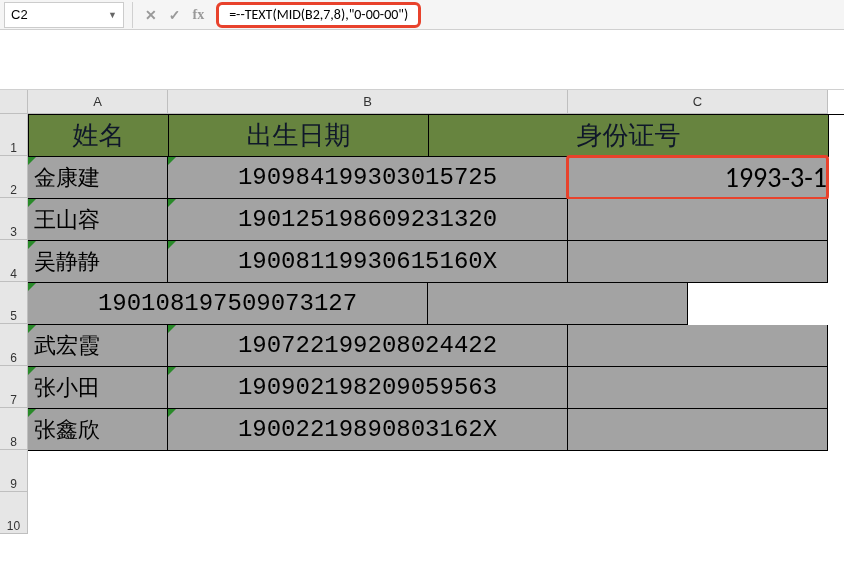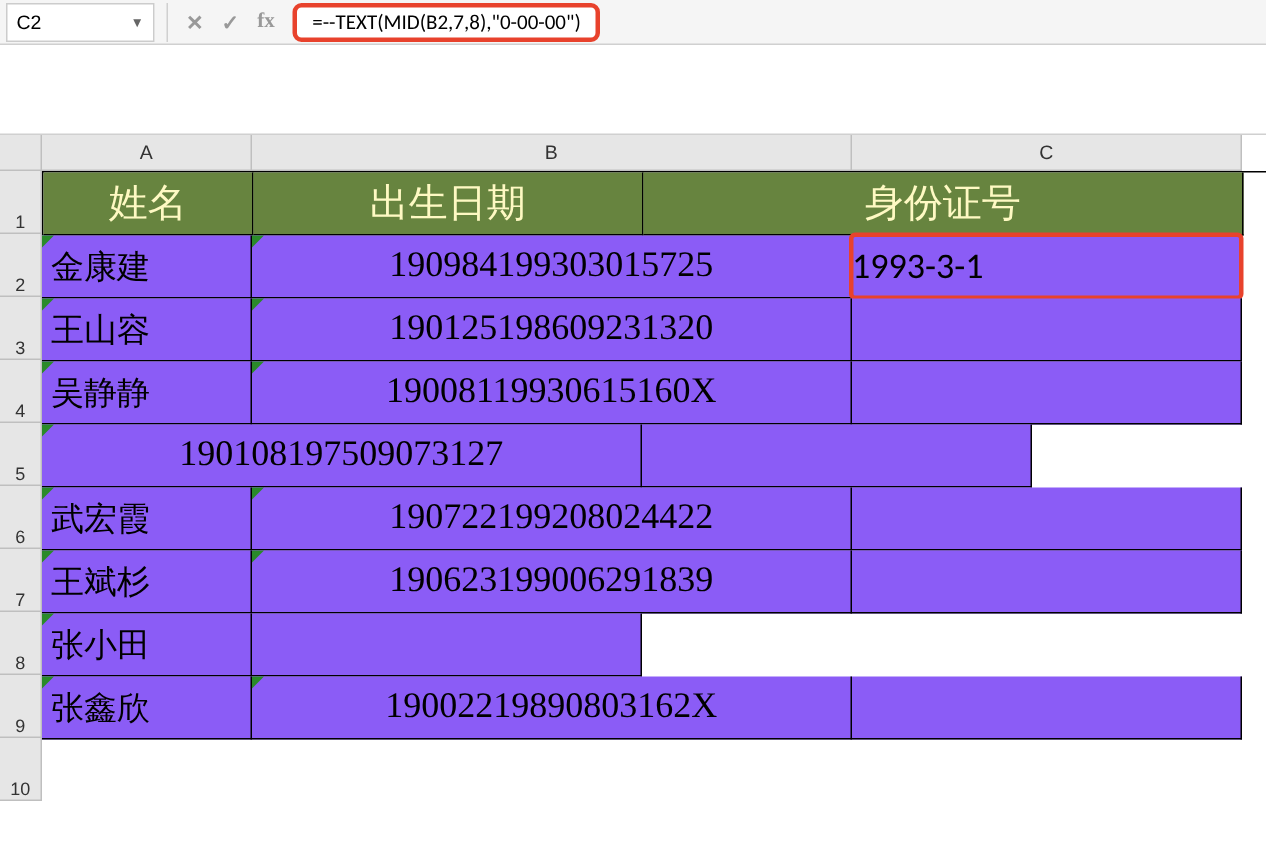"C2" .name-box { width: 99px -> 120px }
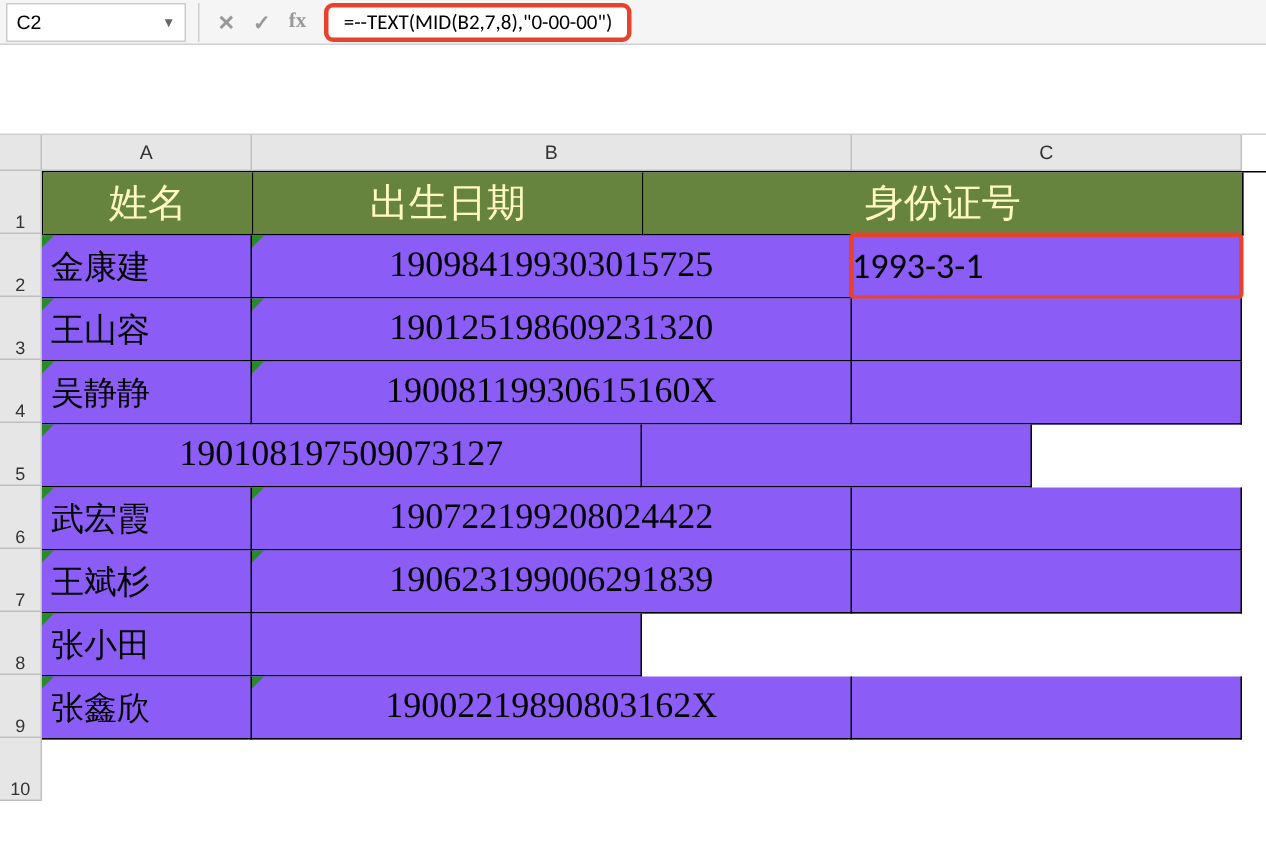"姓名" .row-hdr .cell { color: #fef9c3 -> #0f172a }
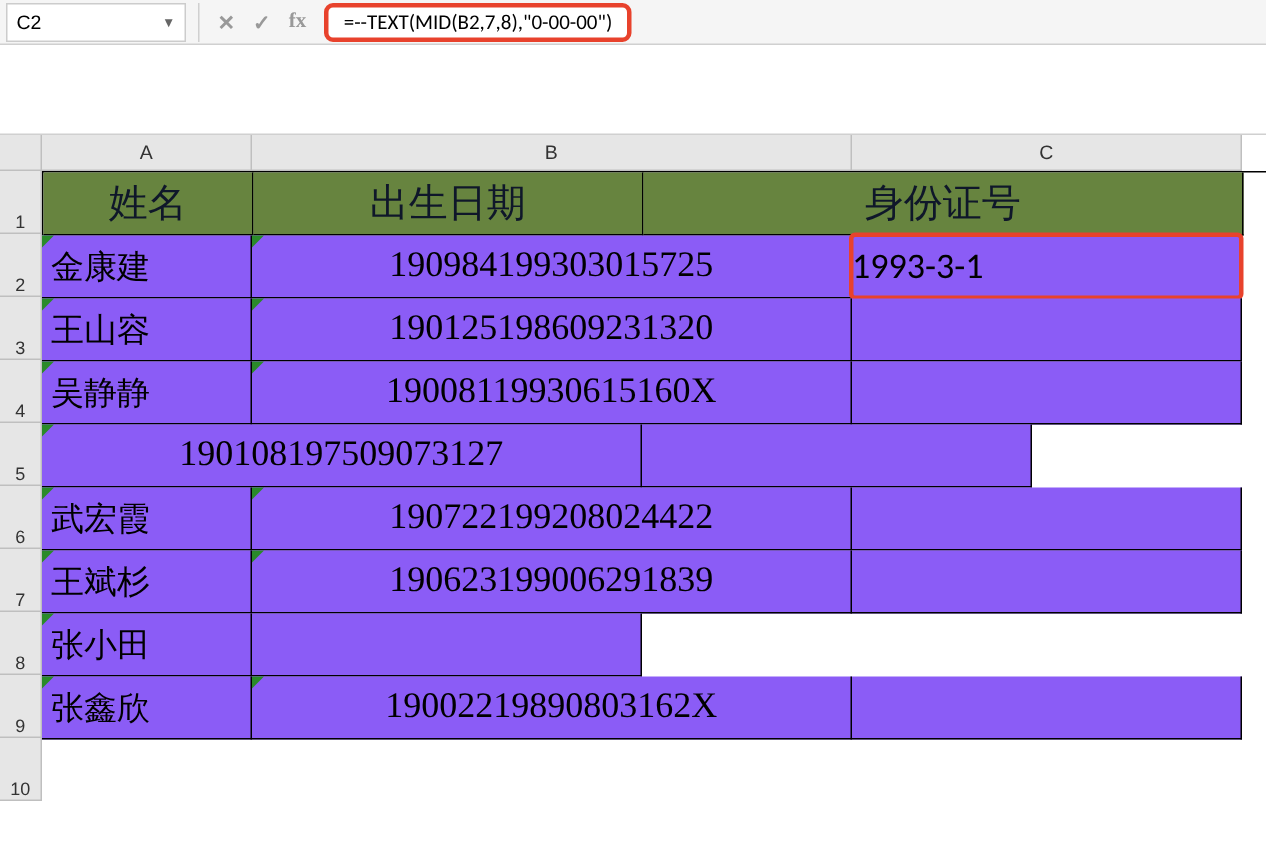"金康建" .row-data .cell { background: #8b5cf6 -> #a3a3a3 }
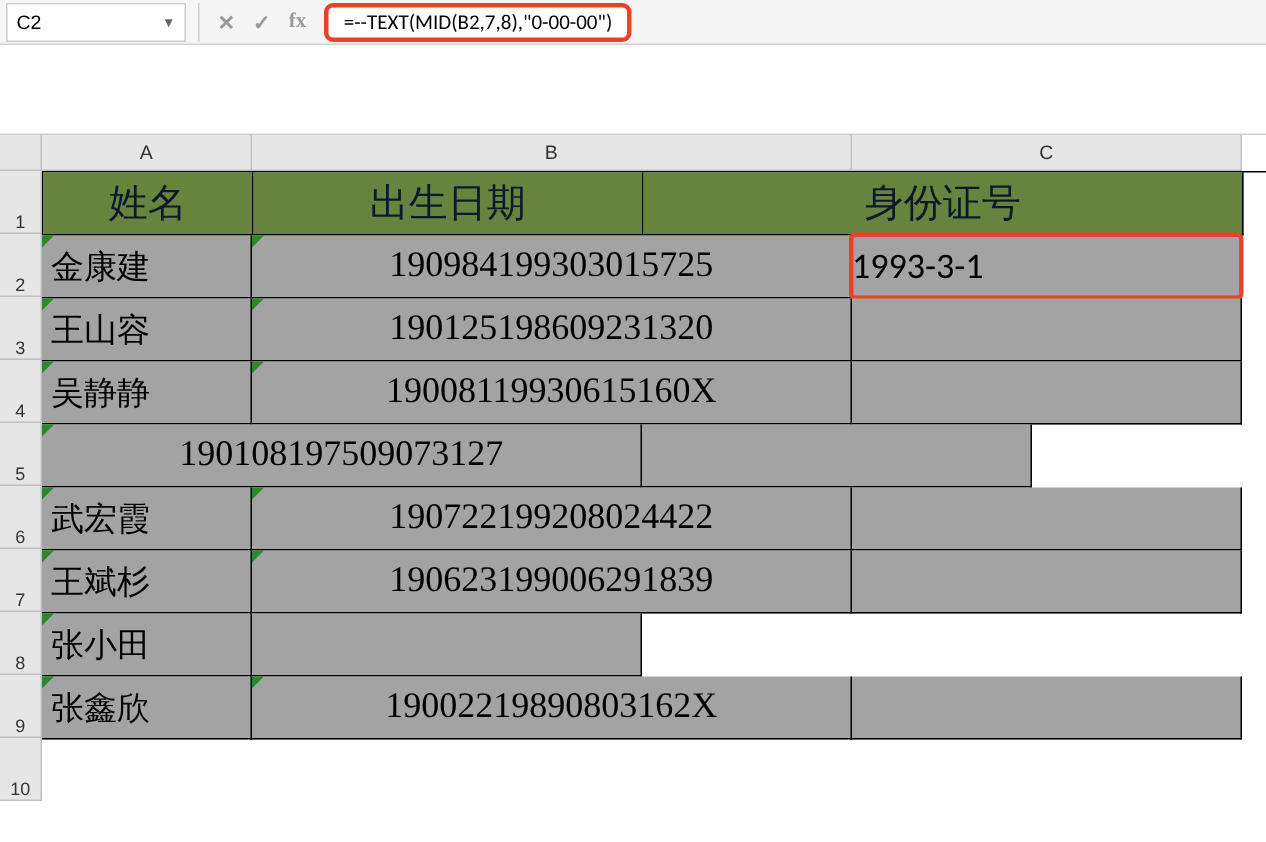"190984199303015725" .row-data .cell.cB { font-family: Liberation Serif, serif -> Liberation Mono, monospace }
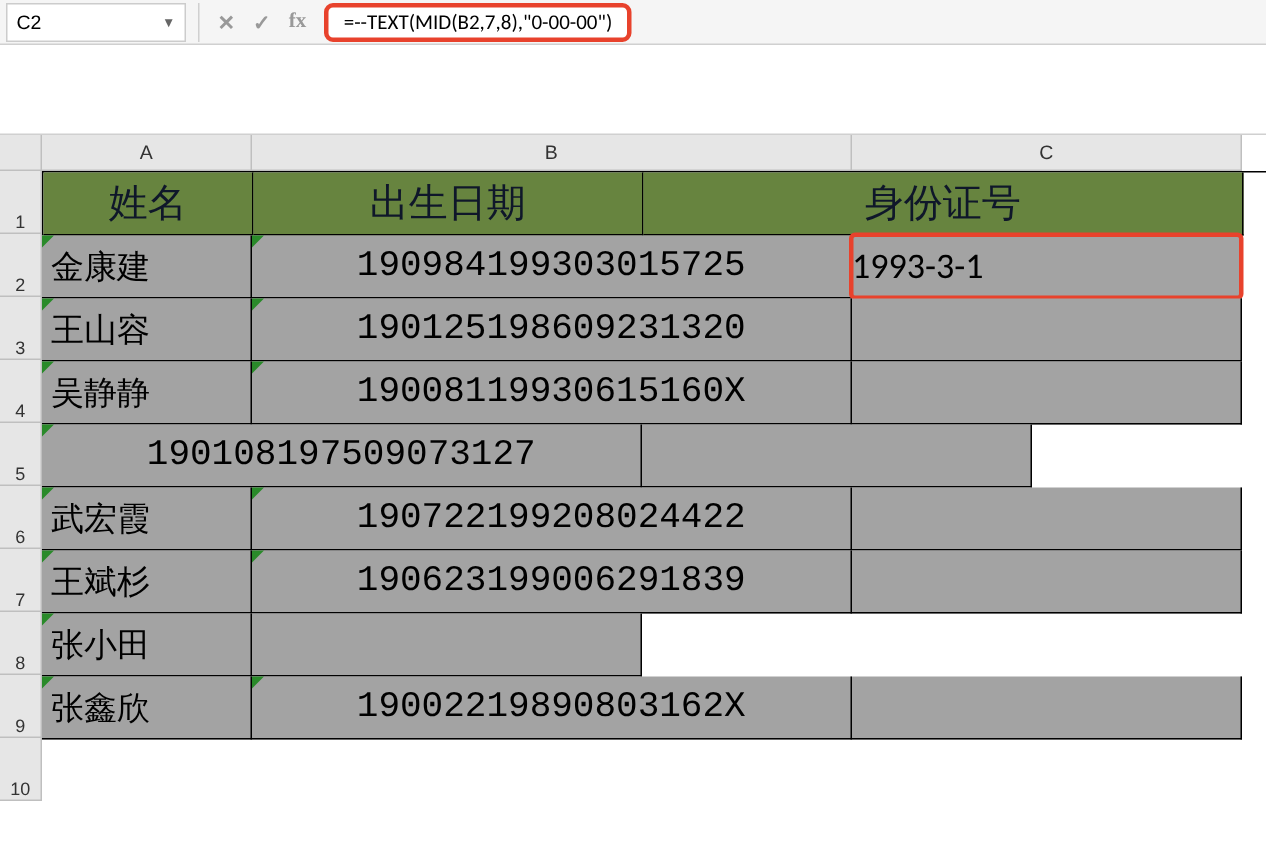"1993-3-1" .row-data .cell.cC { font-size: 24px -> 28px; justify-content: flex-start -> flex-end }
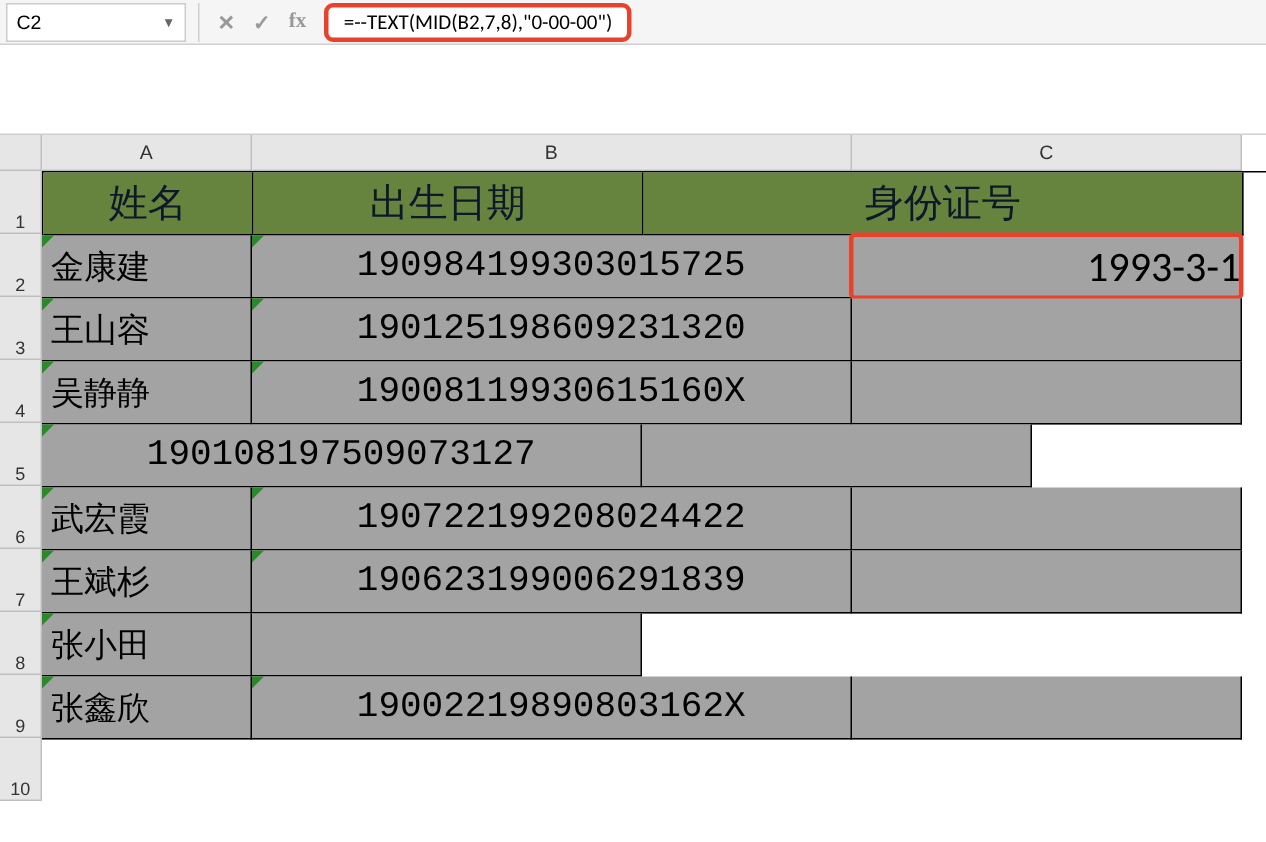"王斌杉" div.datarow { html: <div> <div> <div></div> <span>王斌杉</span> </div> <div> <div></div> <span>190623199006291839</span> </div> <div> <span></span> </div> </div> -> none }
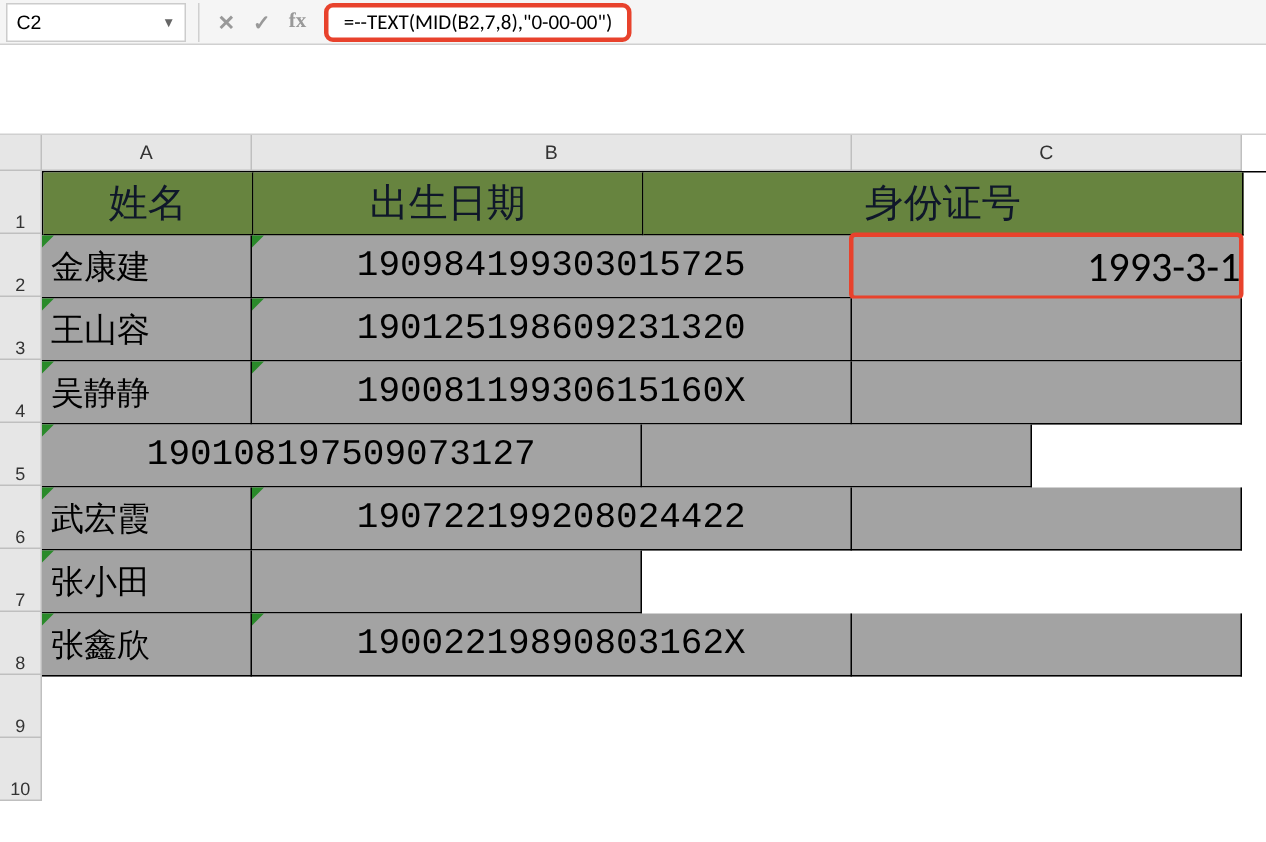"190902198209059563" div.cell { html: none -> <div> <div></div> <span>190902198209059563</span> </div> }
